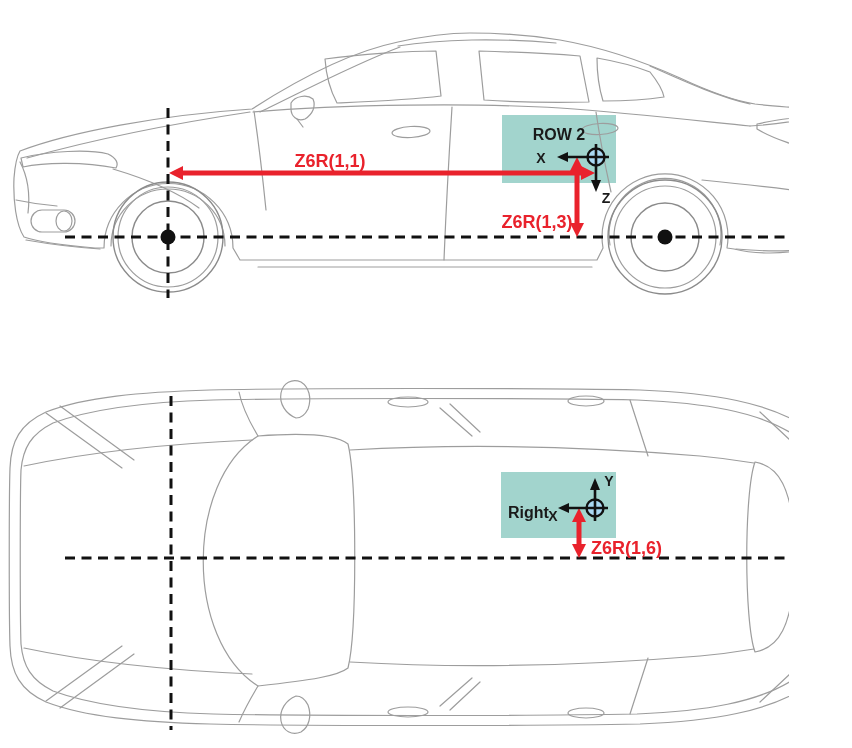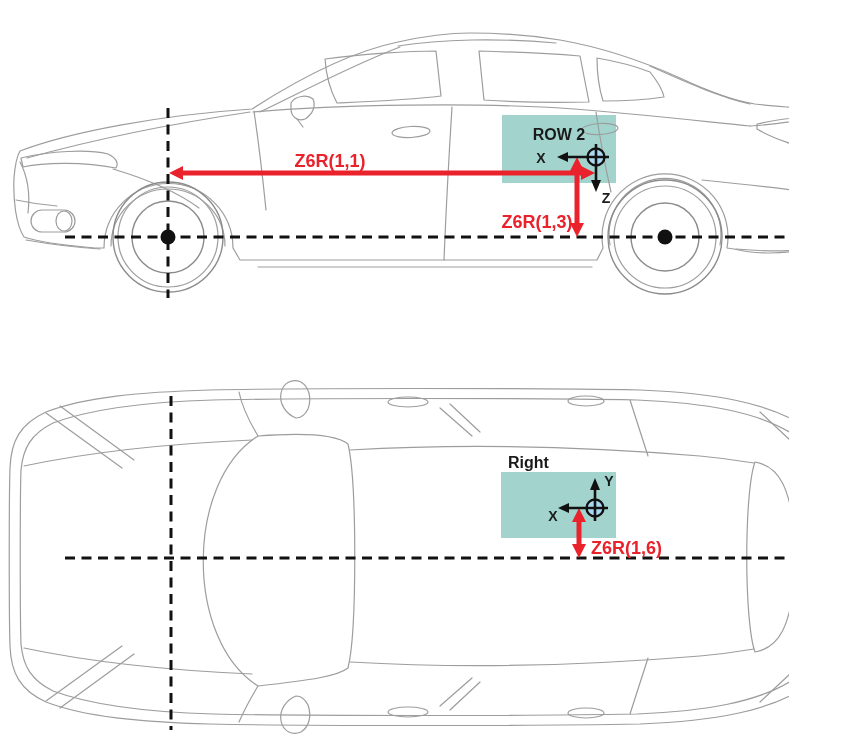"Right" div.label { top: 455px -> 505px }
